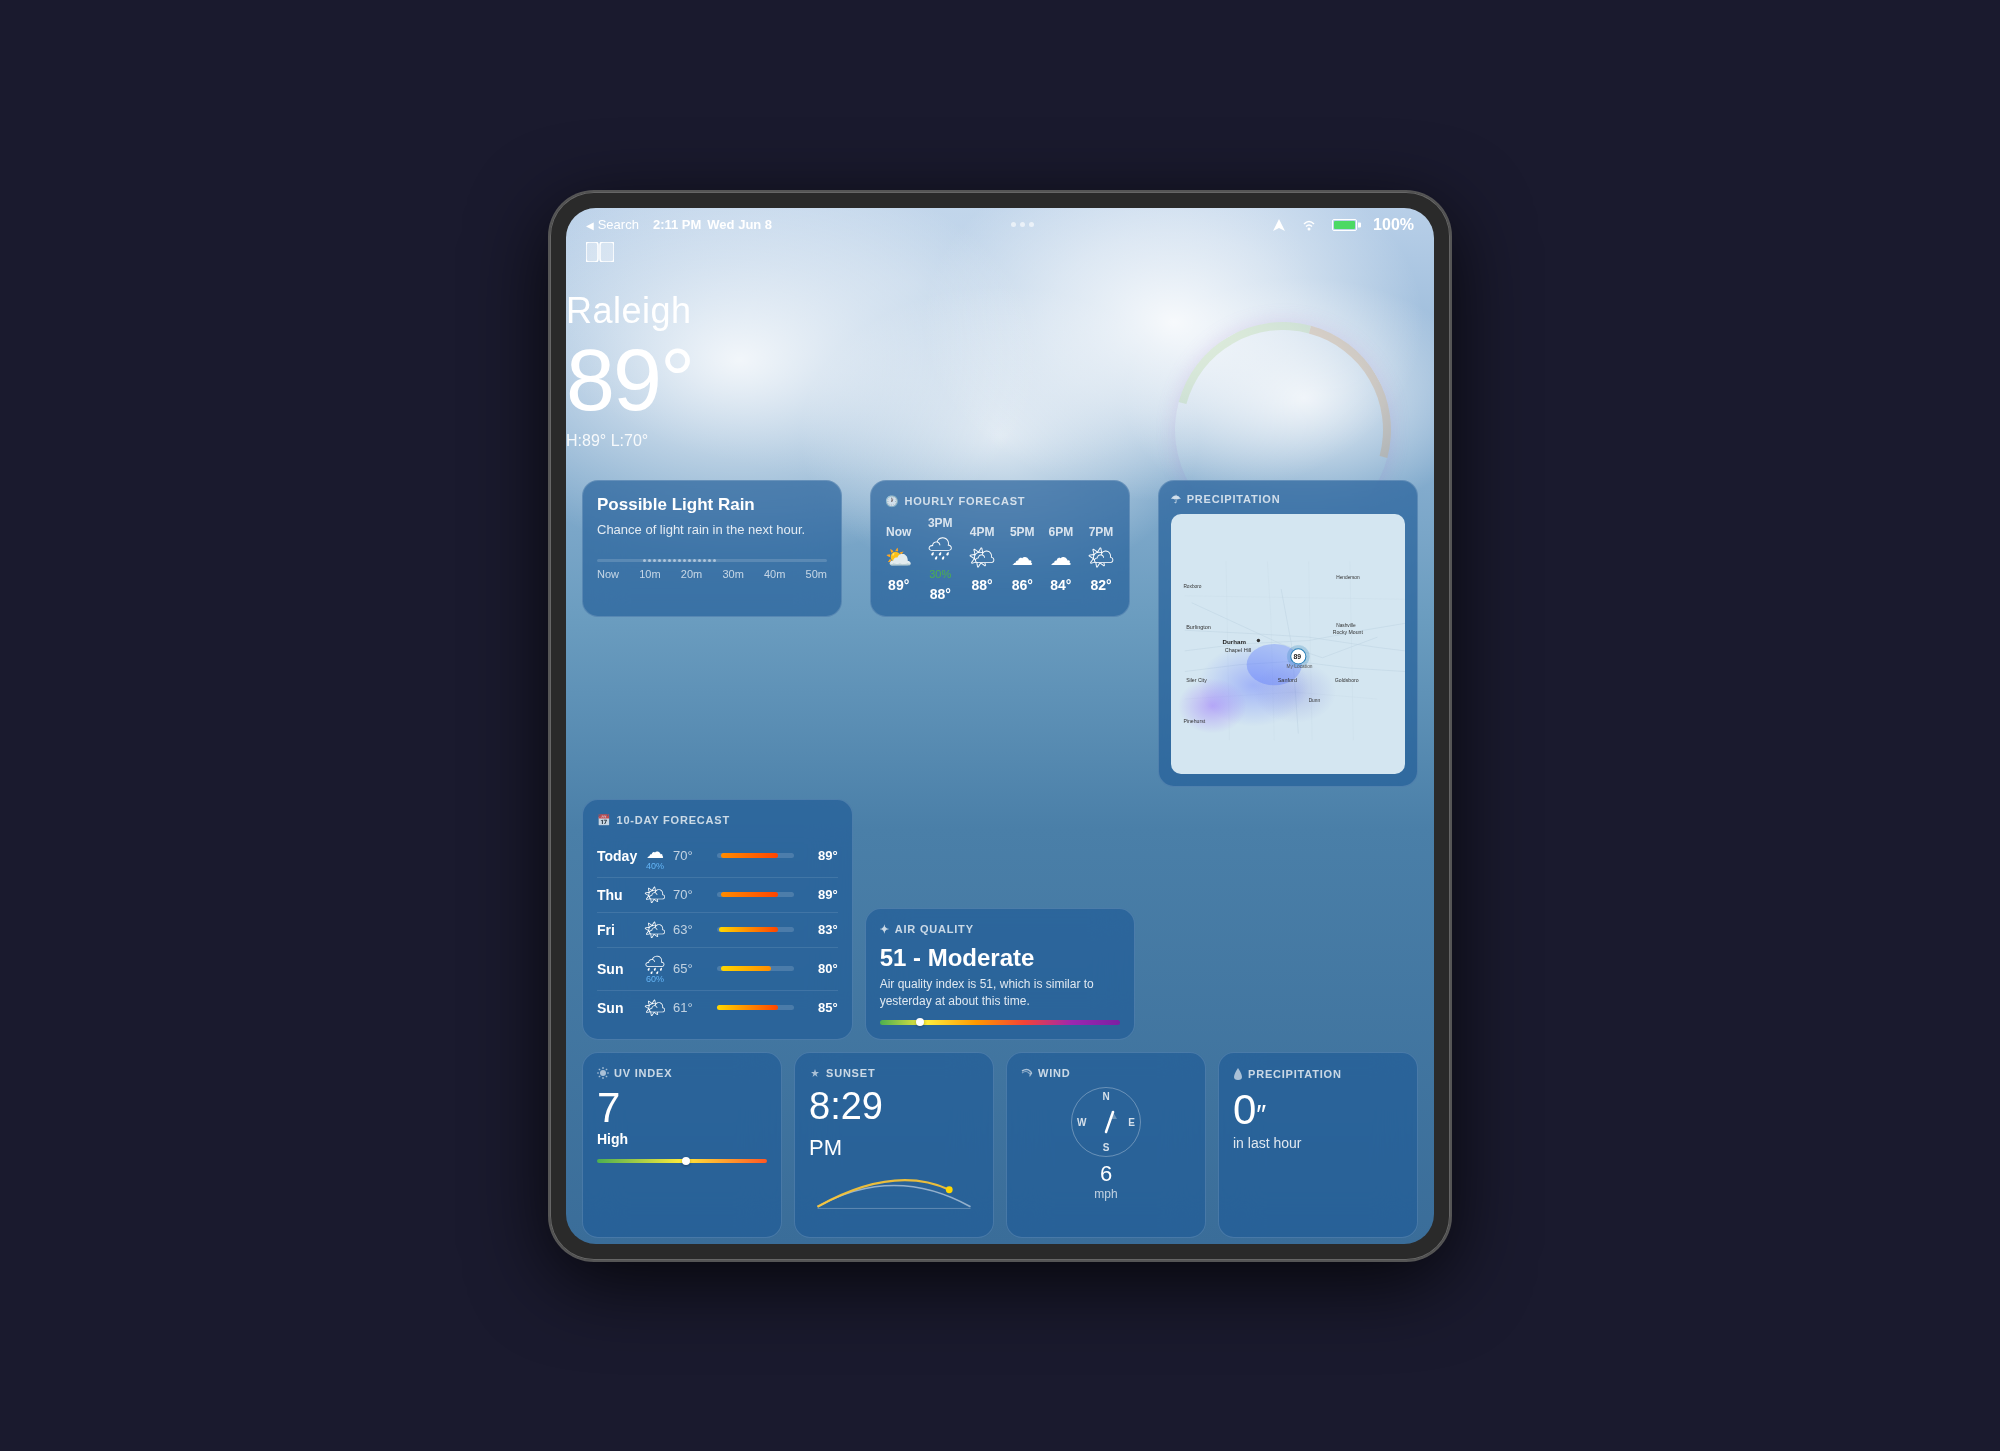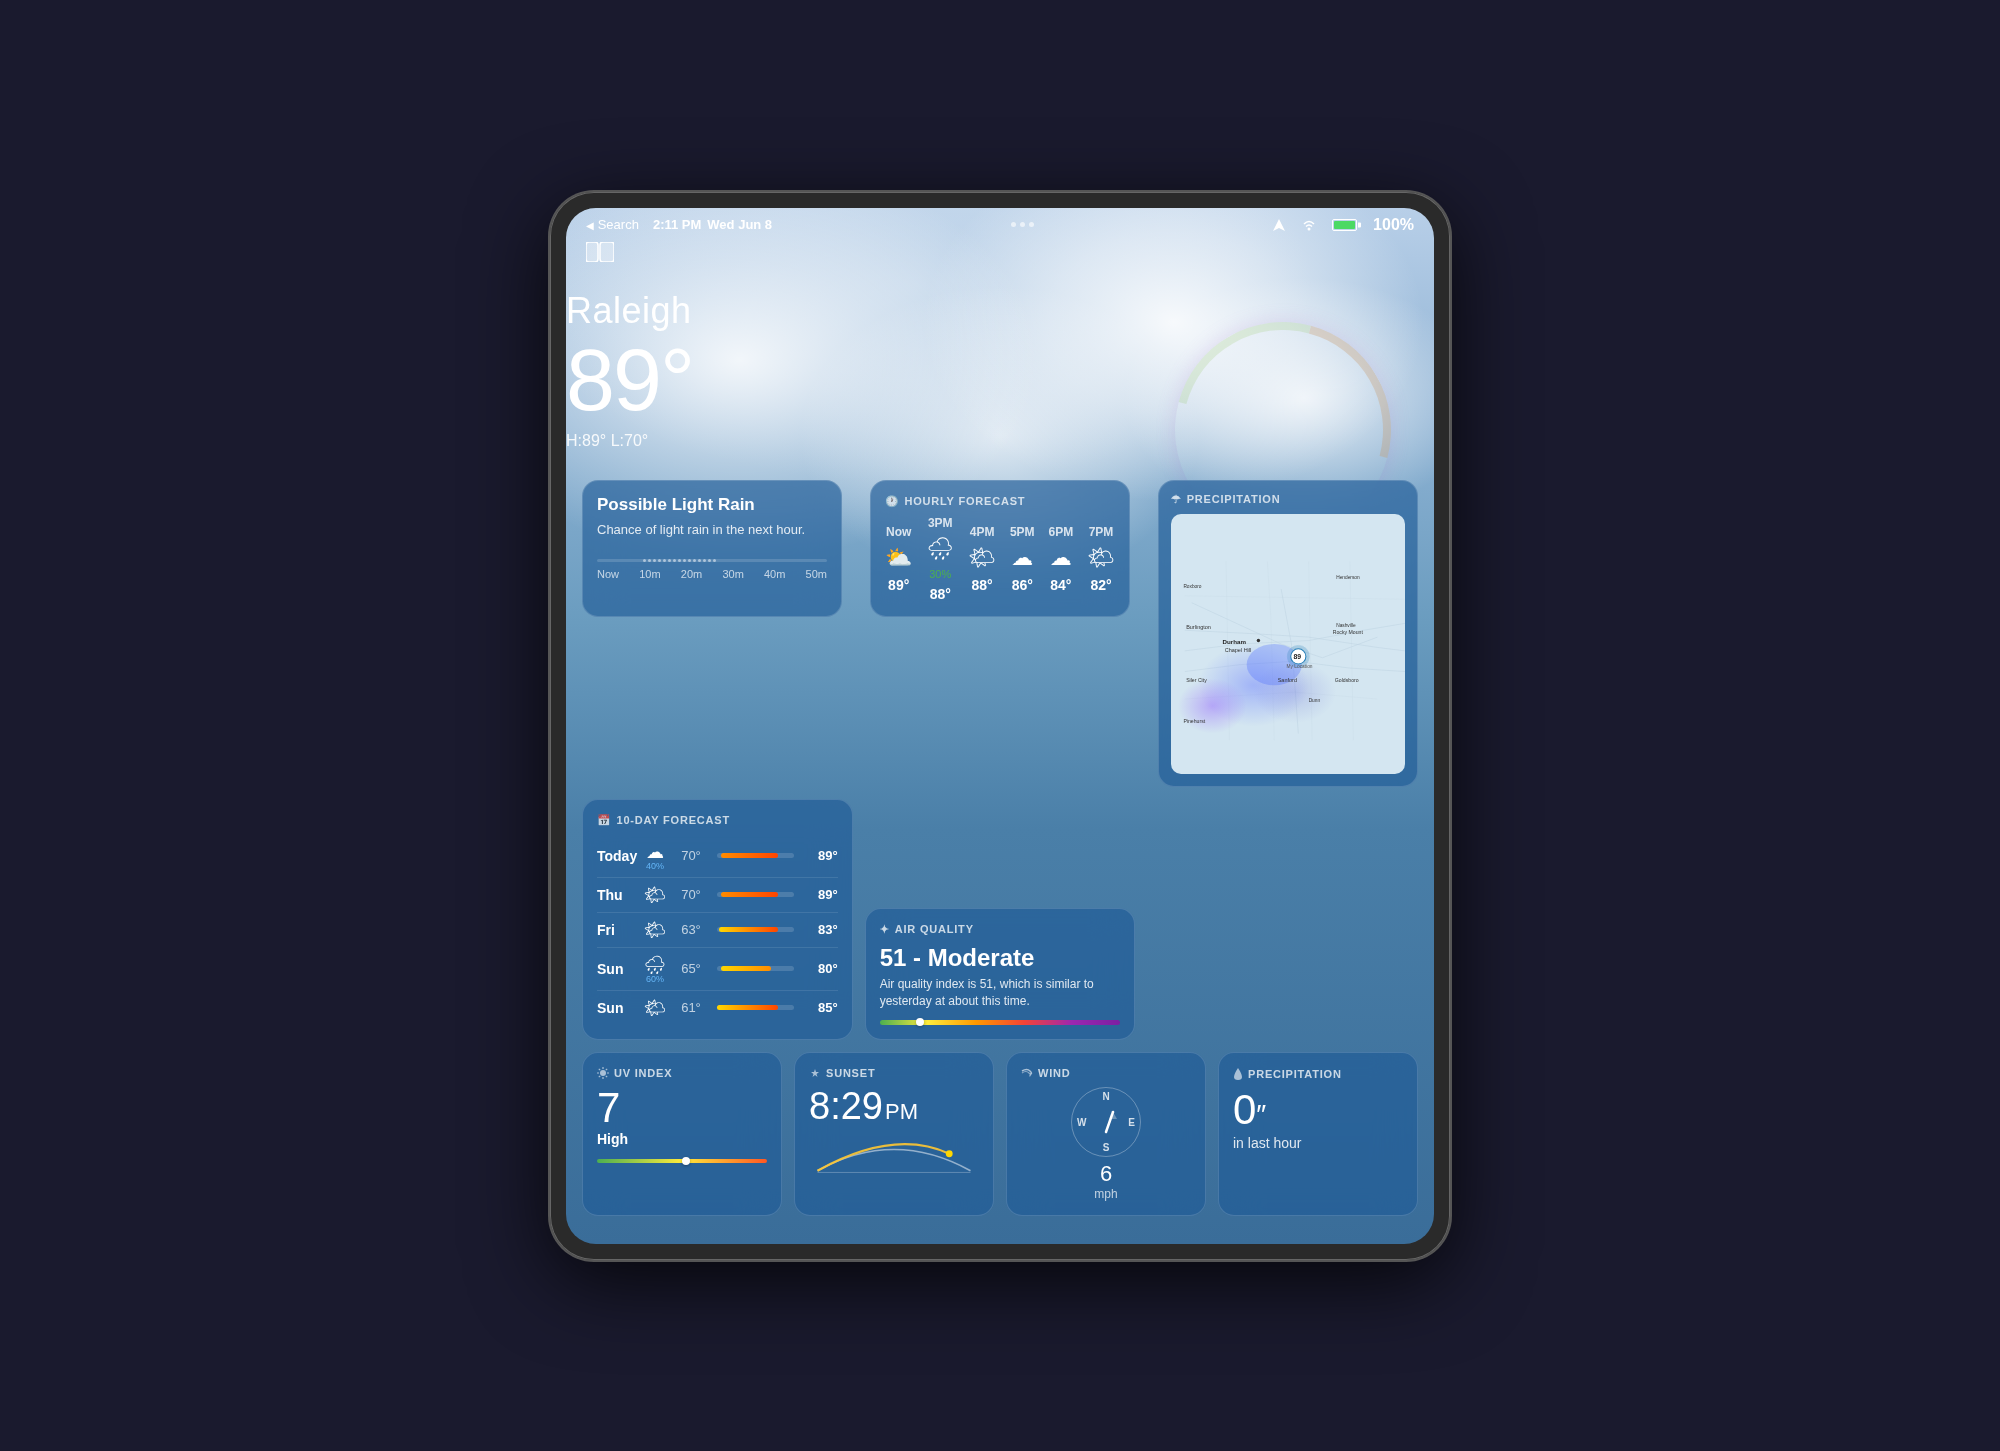"70°" .forecast-low { text-align: center -> left }
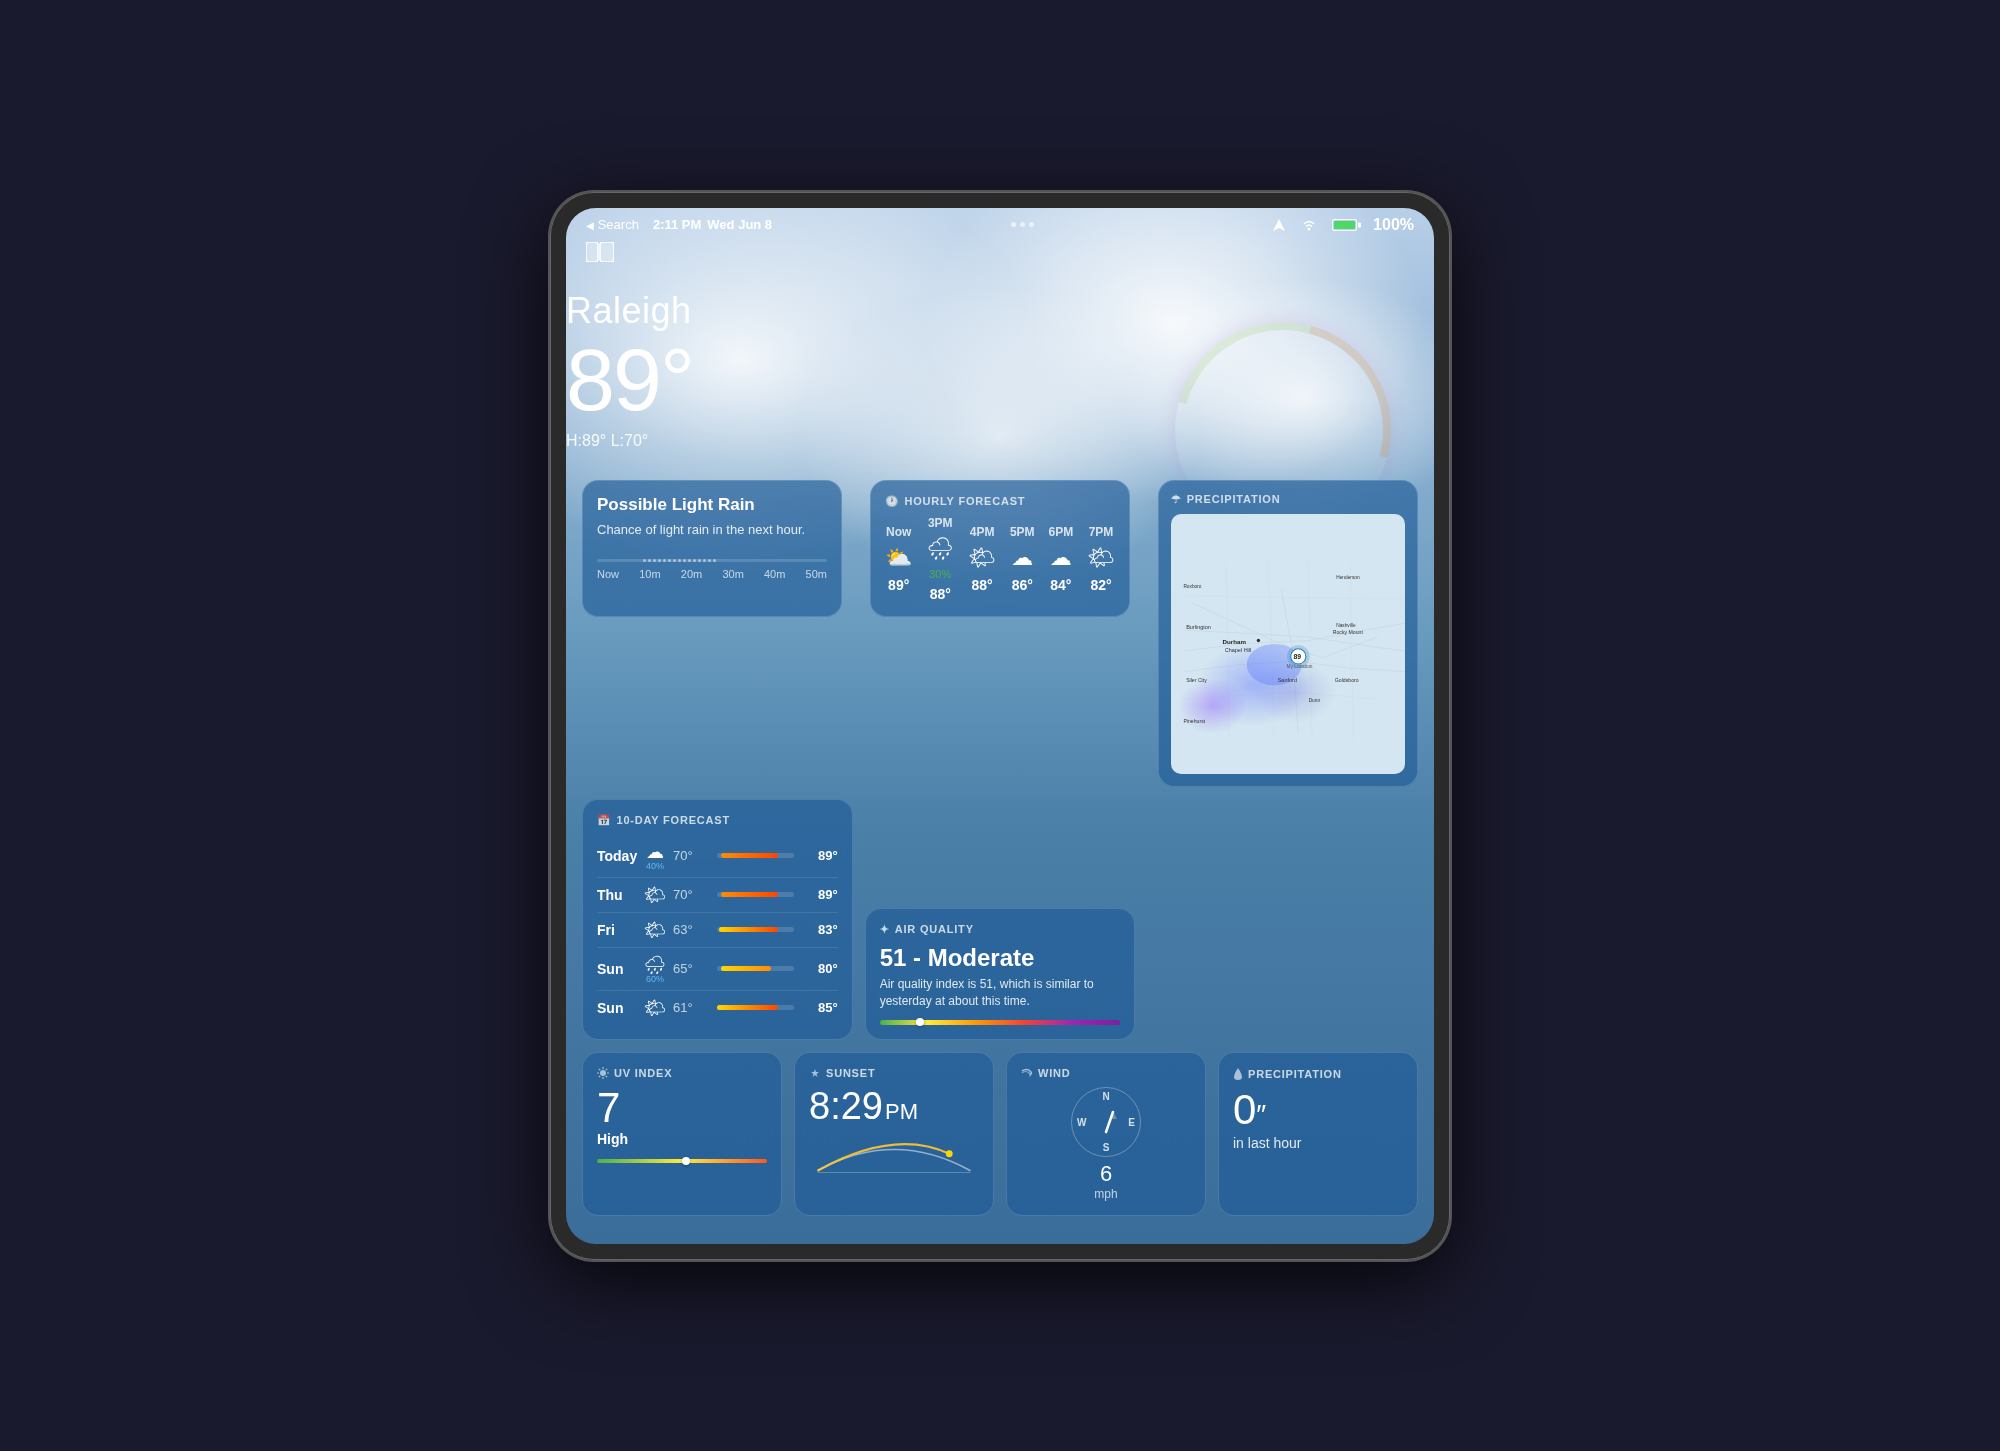"8:29" div { flex-direction: none -> column; gap: 2px -> 10px }
